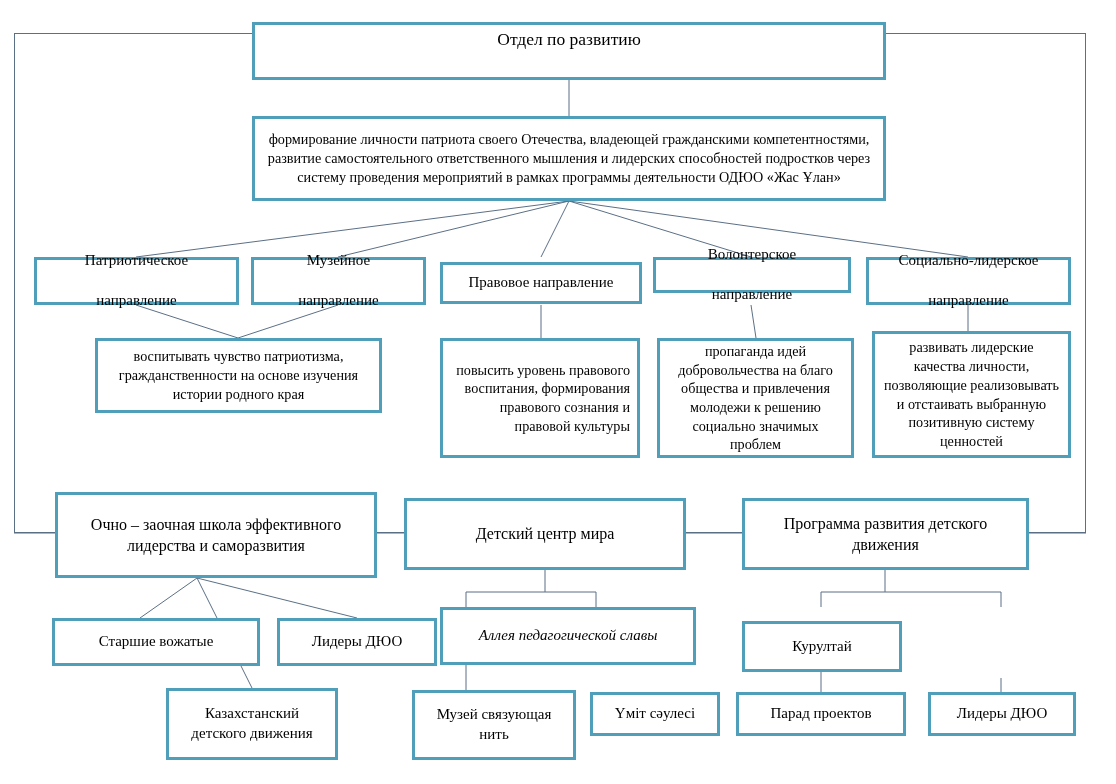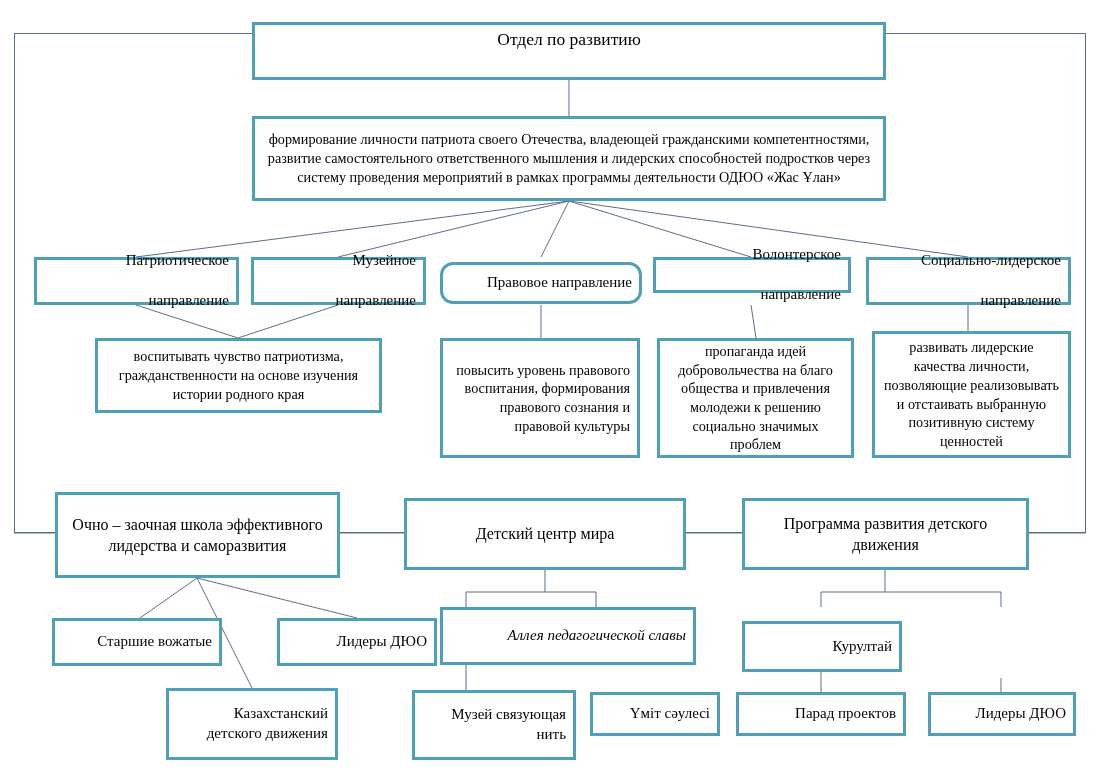"Патриотическое" .fs-15 { text-align: right -> none }
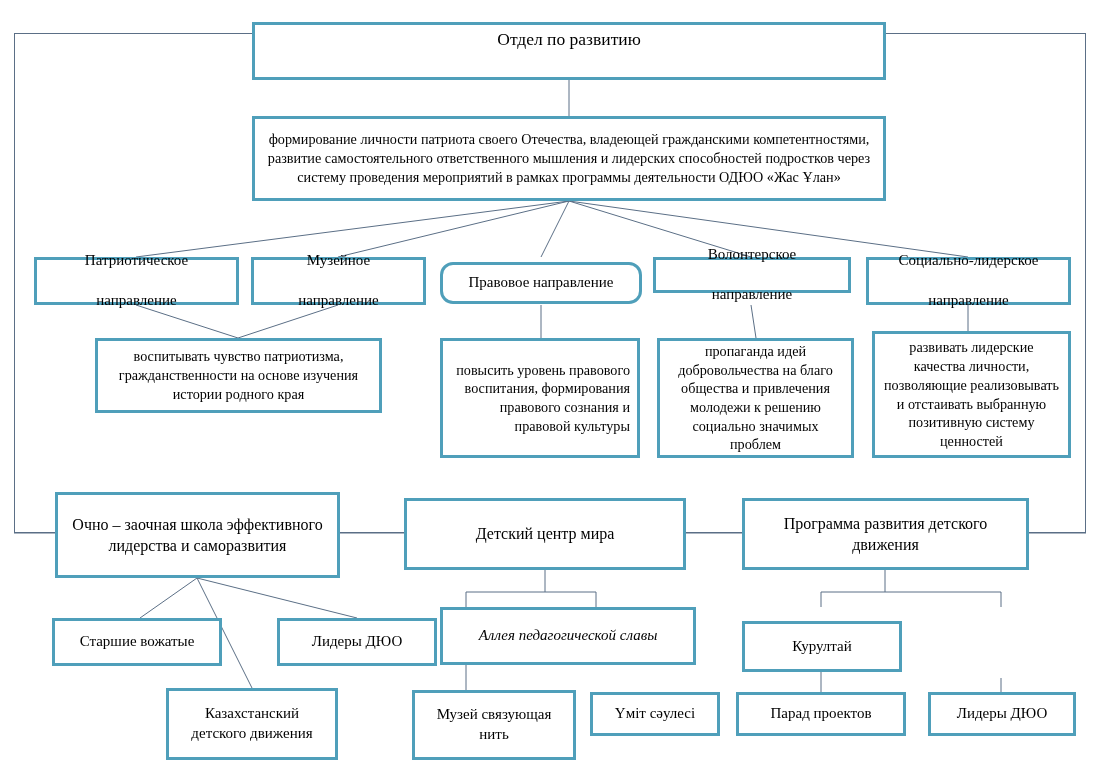"Правовое направление" div.node { border-radius: 13px -> none }
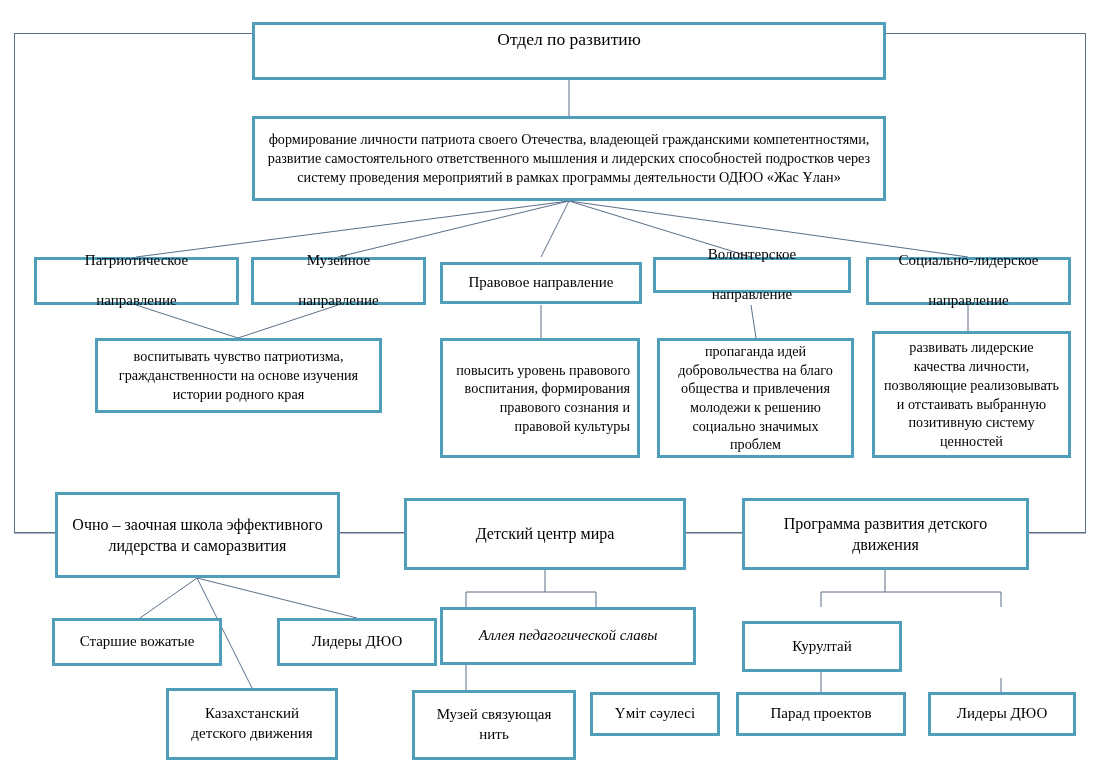"Очно – заочная школа эффективного" div.node { width: 285px -> 322px }
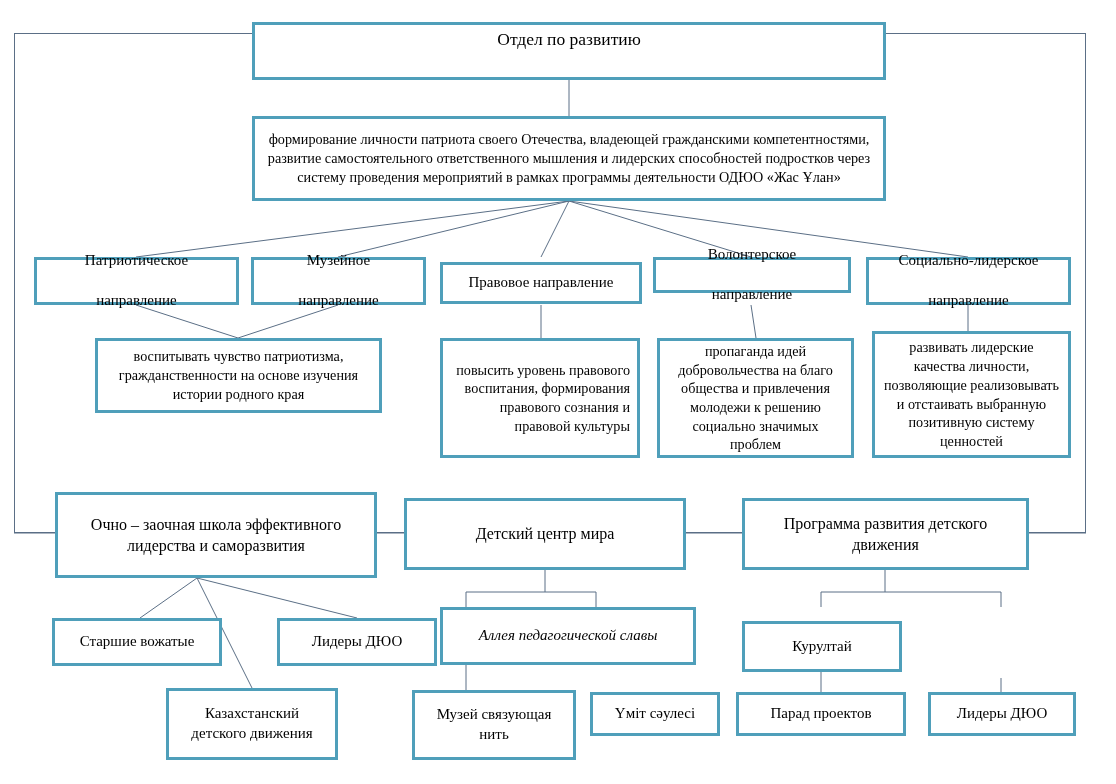"Старшие вожатые" div.node { width: 170px -> 208px }
